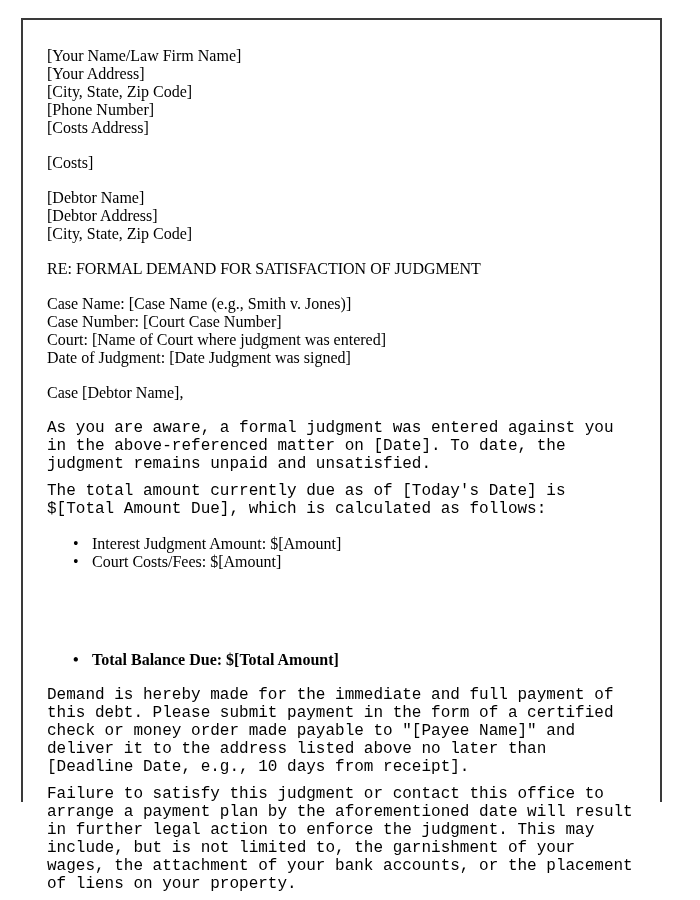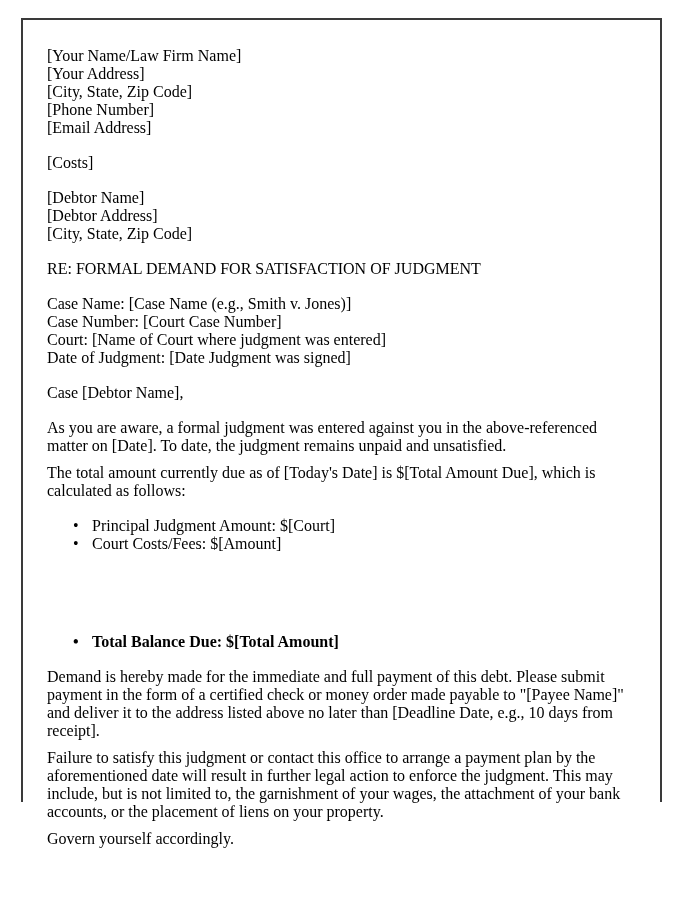"[Email Address]" div.line { text: Email -> Costs }
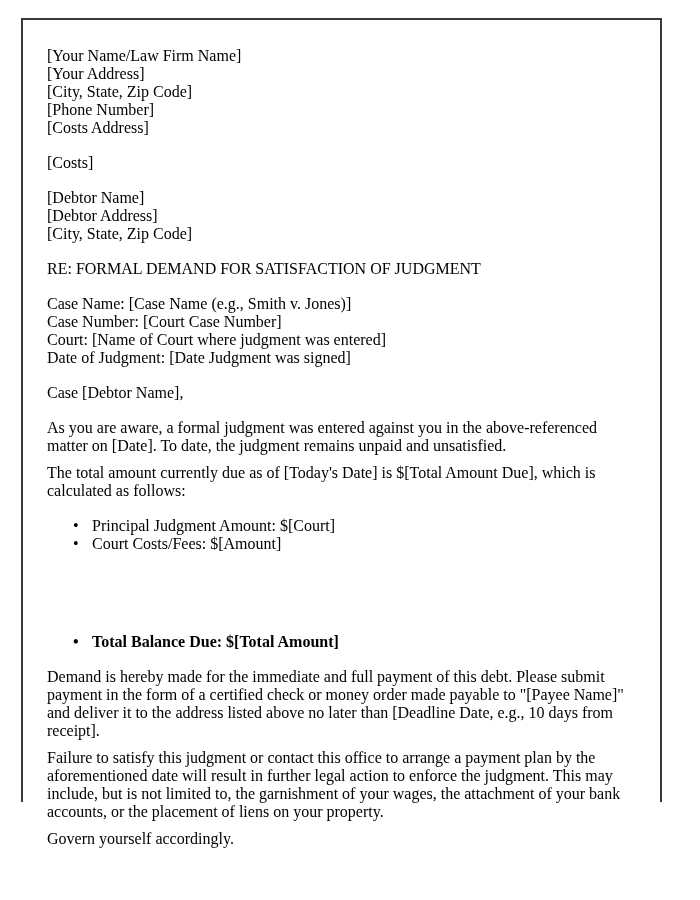"As you are aware, a" p { font-family: none -> Liberation Mono, monospace }
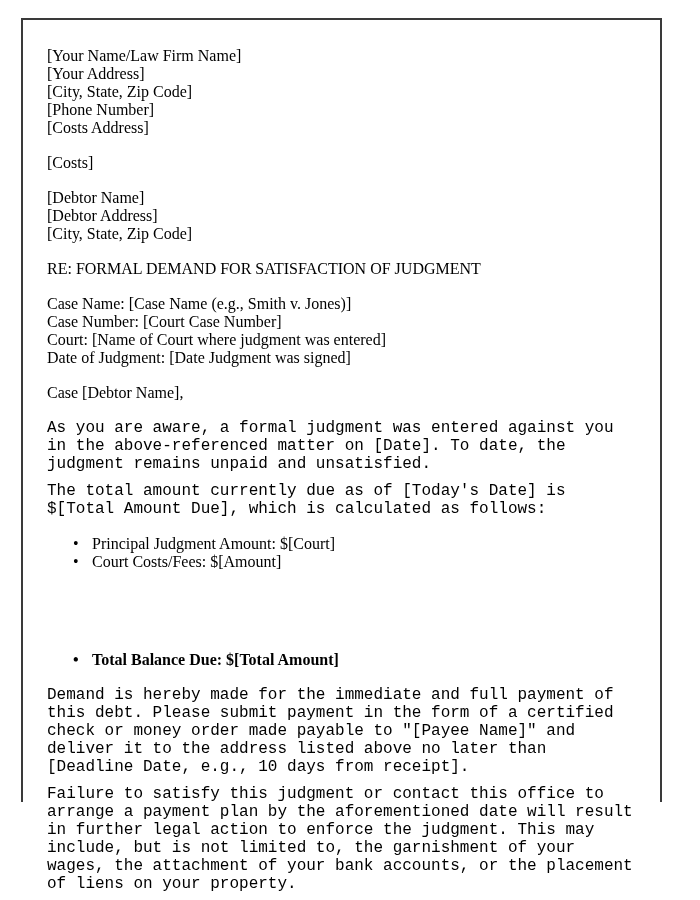"Principal Judgment Amount: $[Court]" span { text: Principal Judgment Amount: $[Court -> Interest Judgment Amount: $[Amount }
